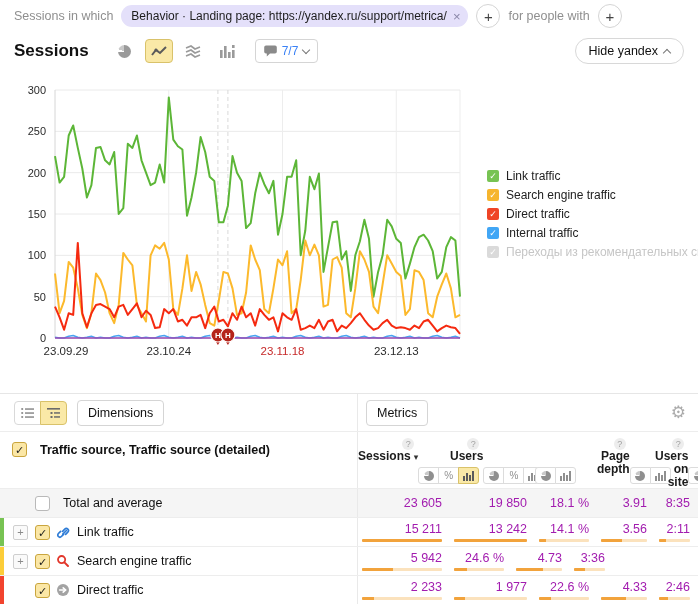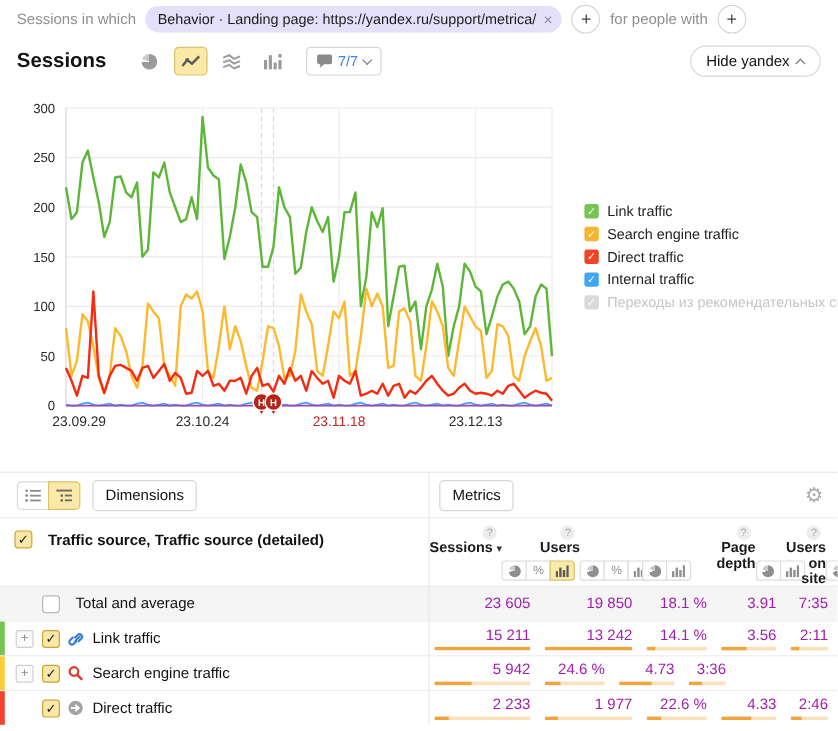"7:35" span.num { text: 7:35 -> 8:35 }
